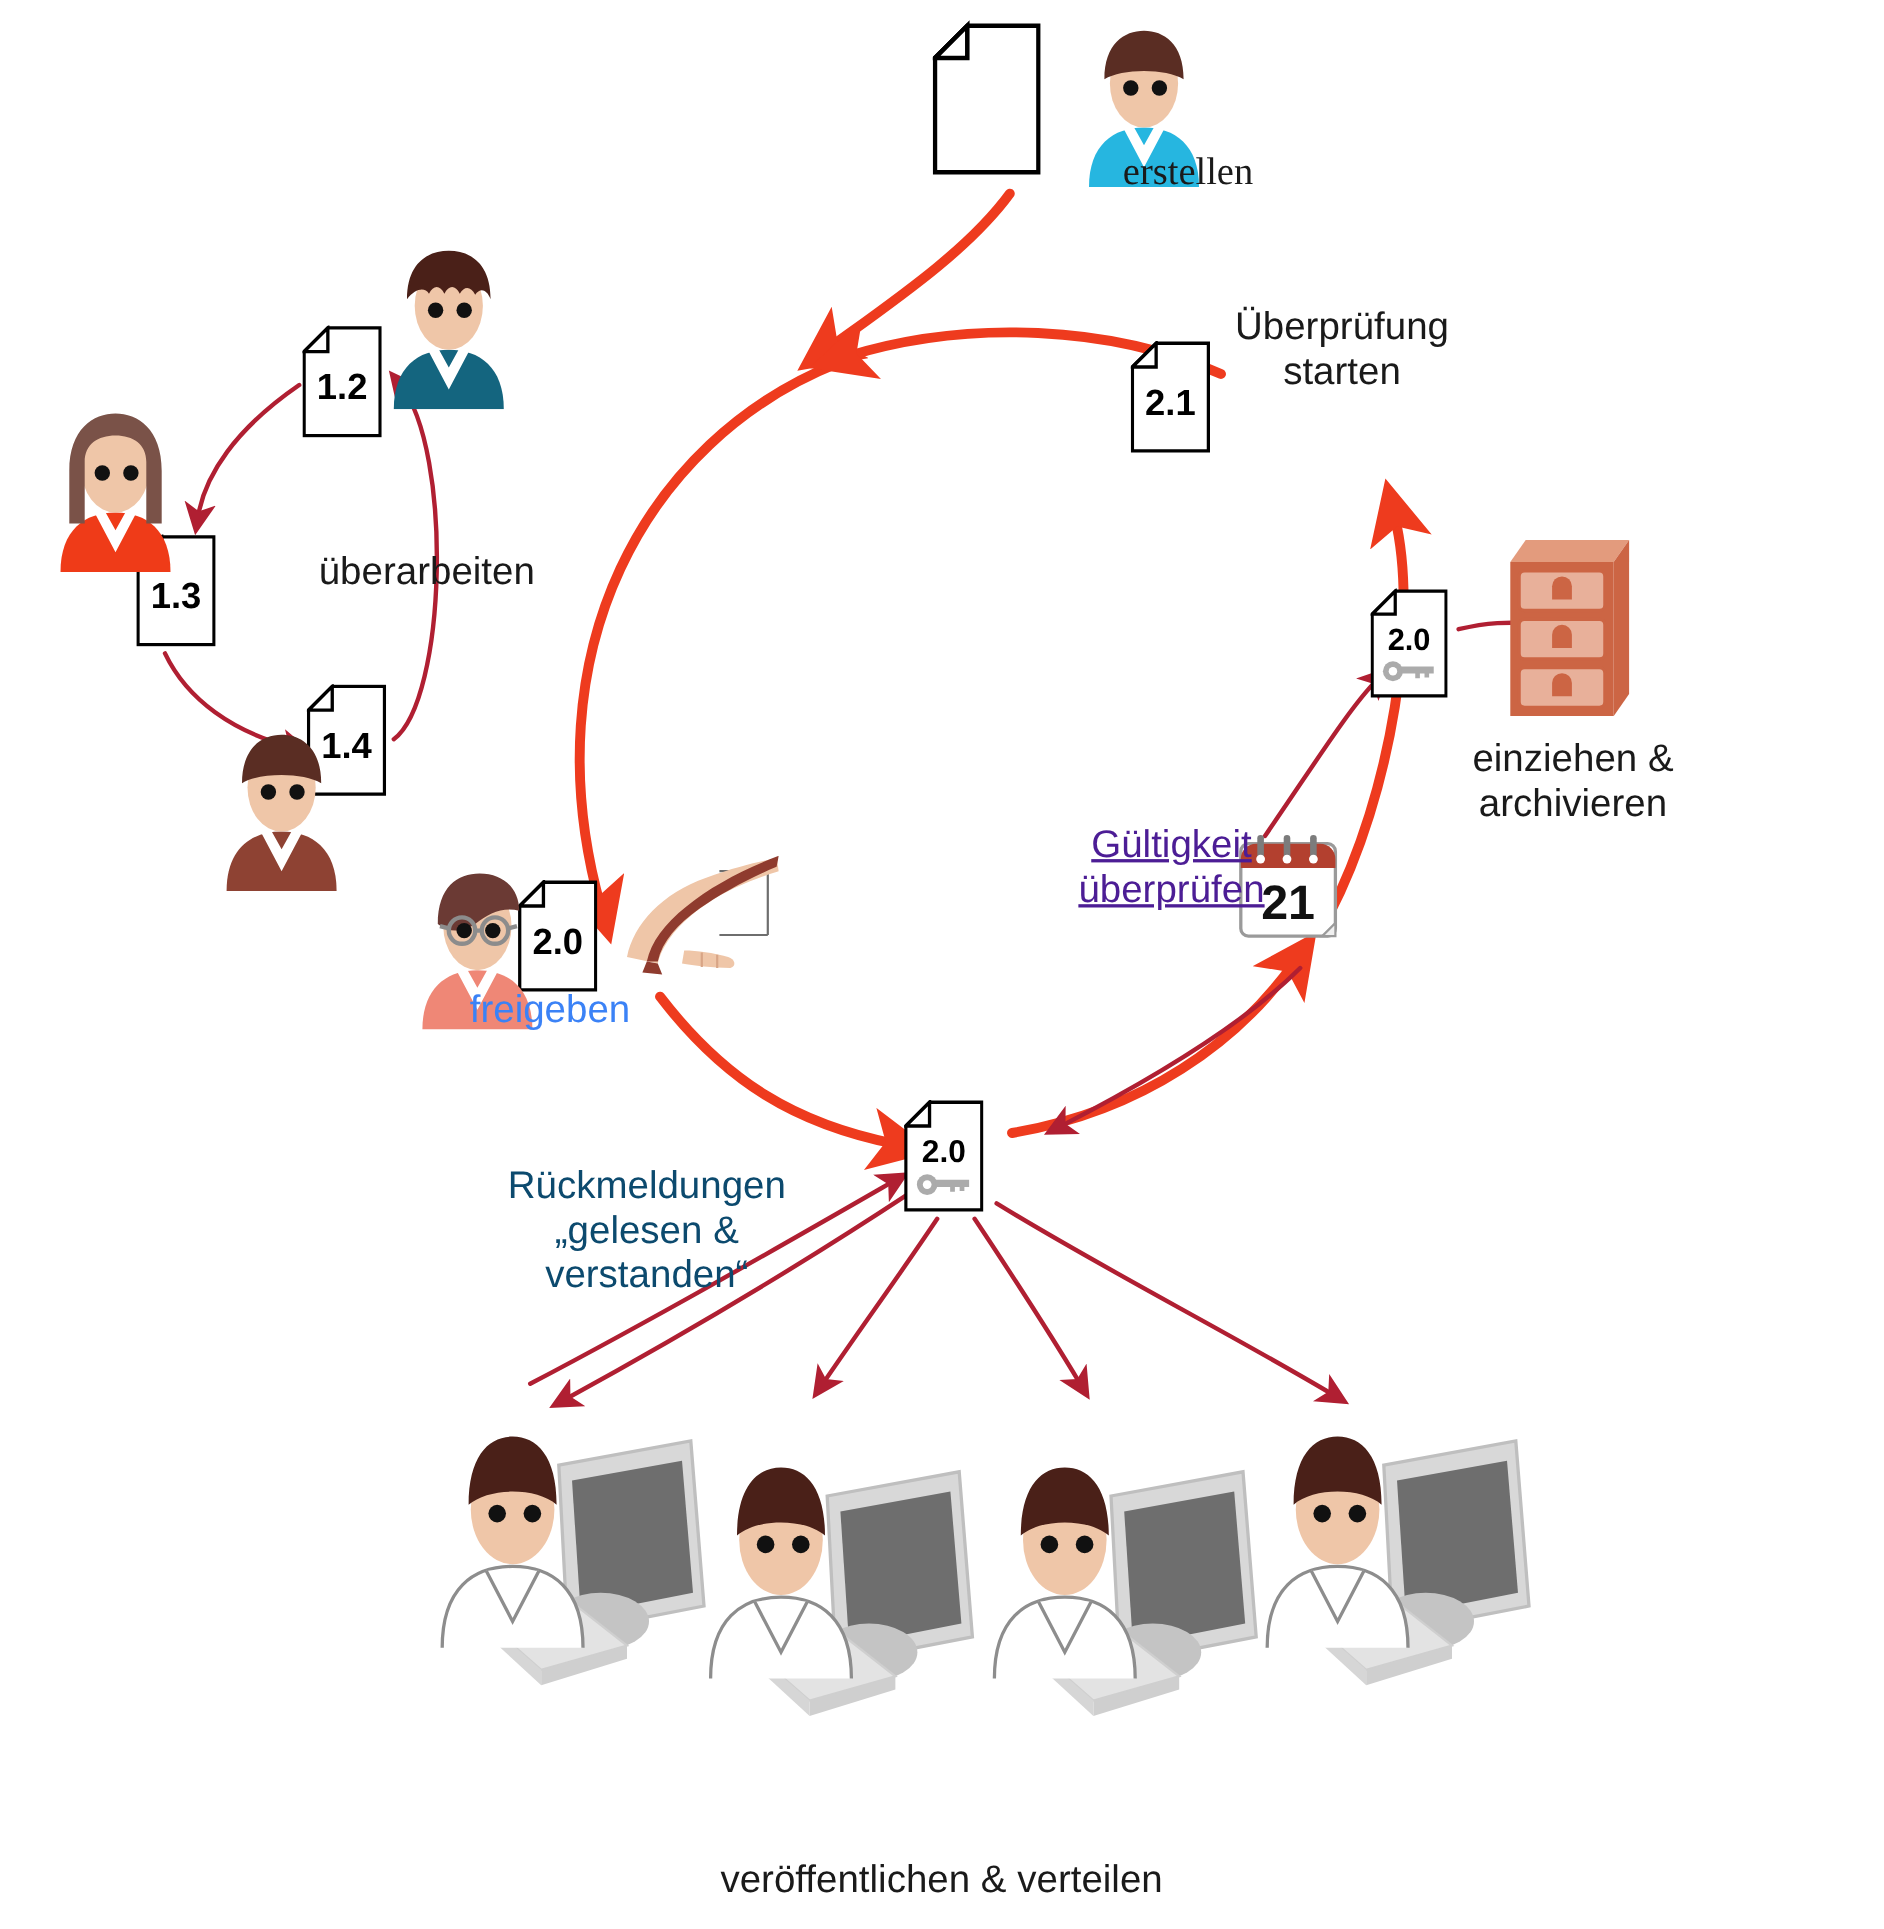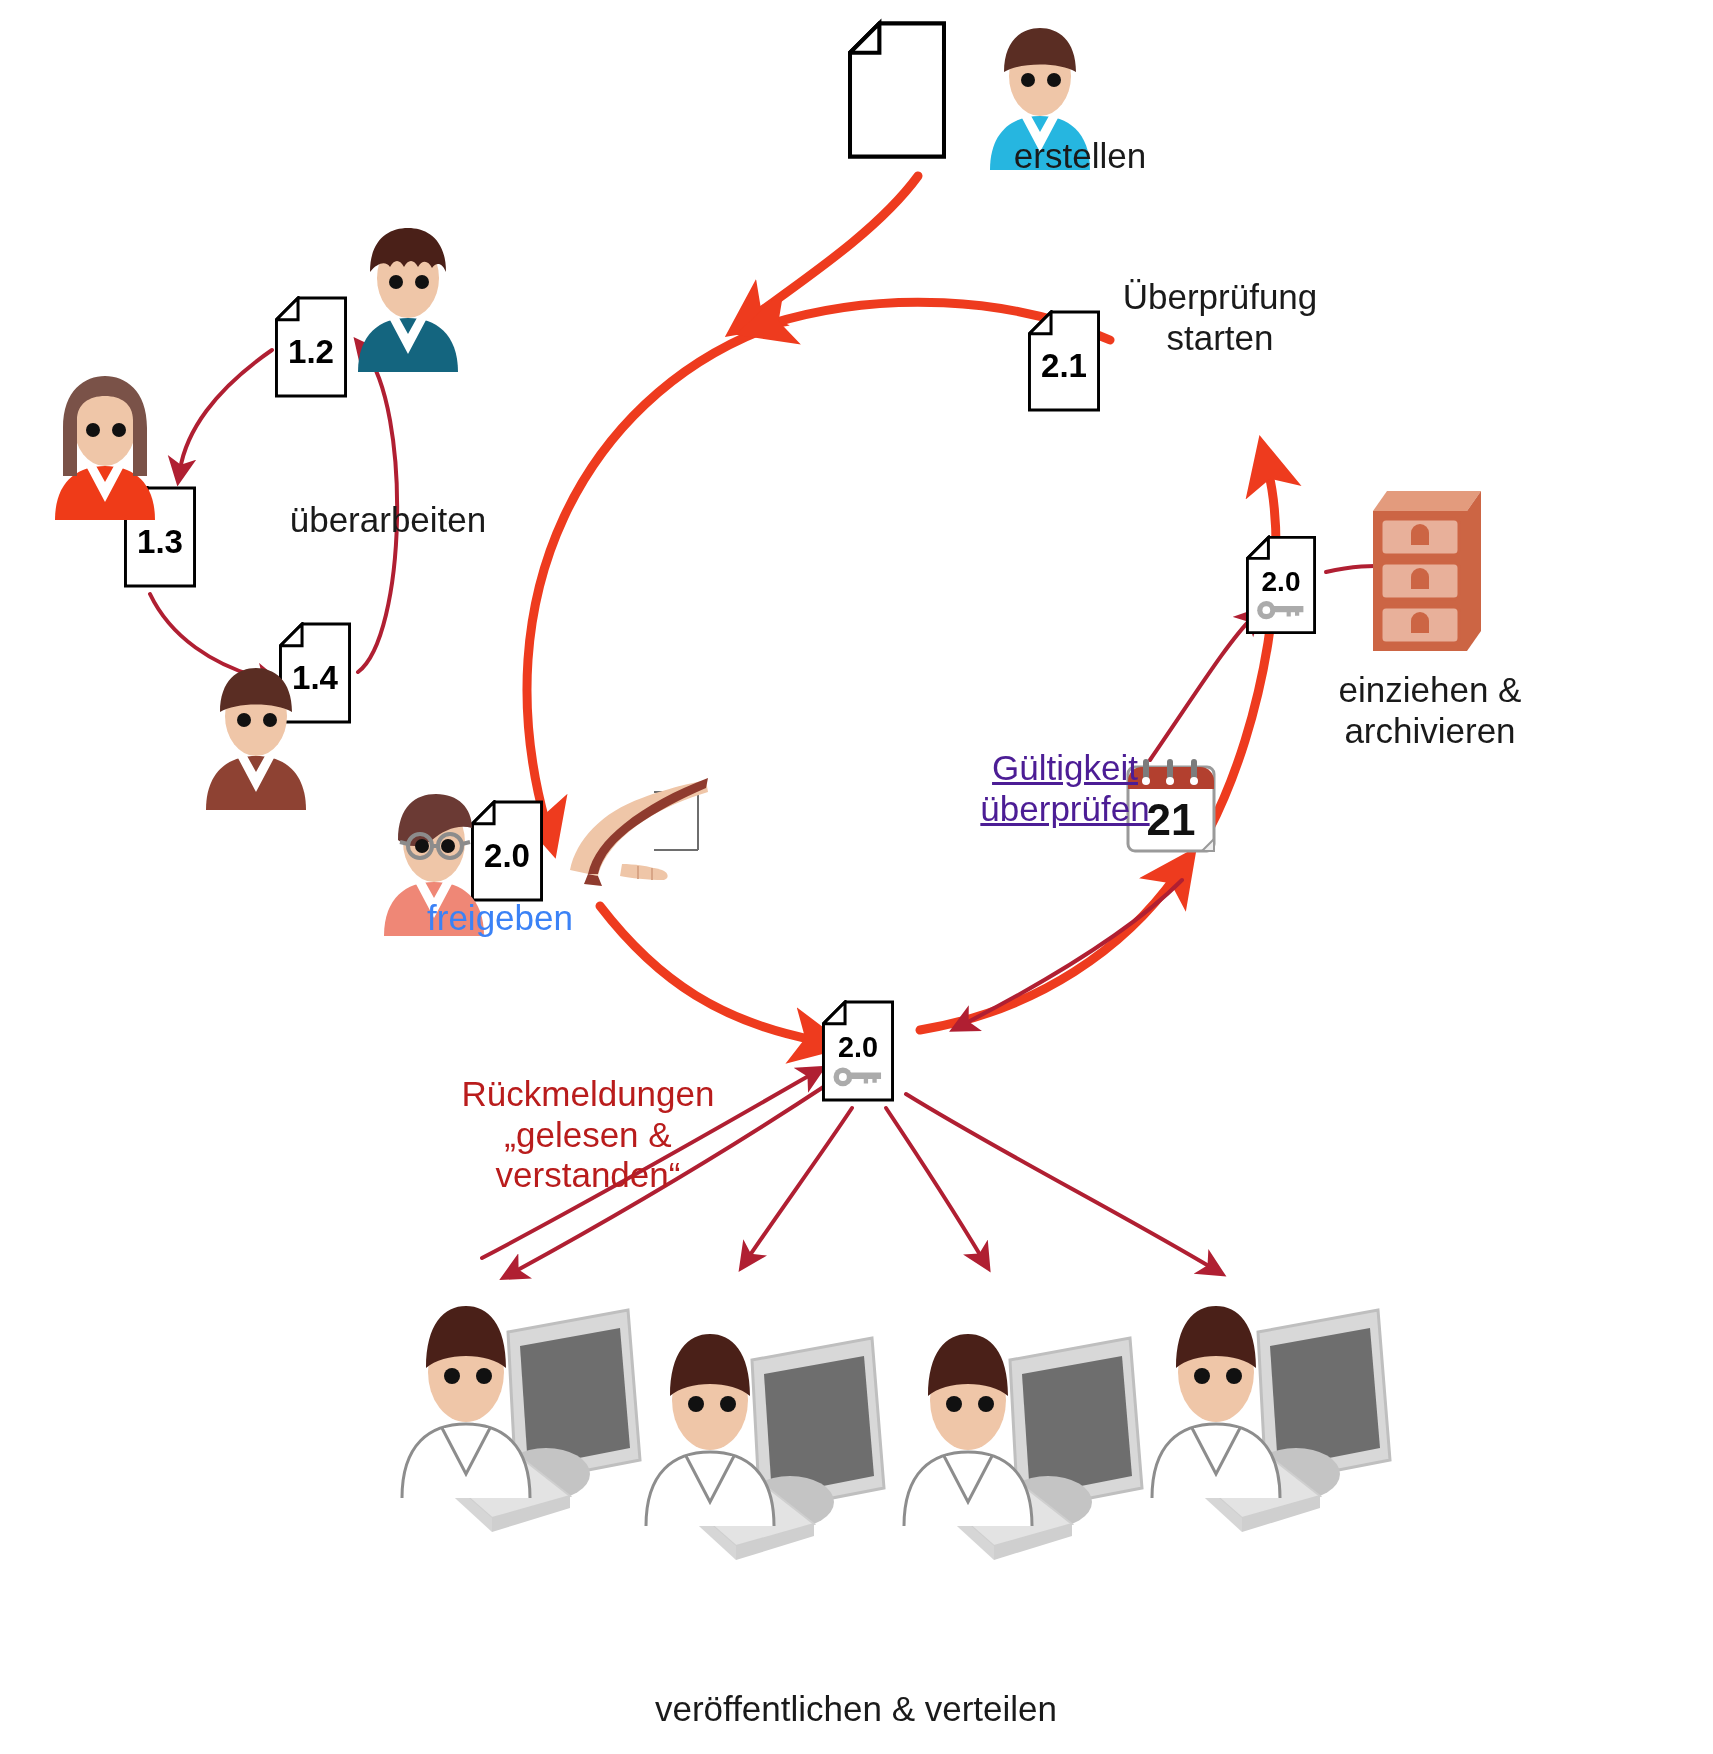"erstellen" div.lbl { font-family: none -> Liberation Serif, serif }
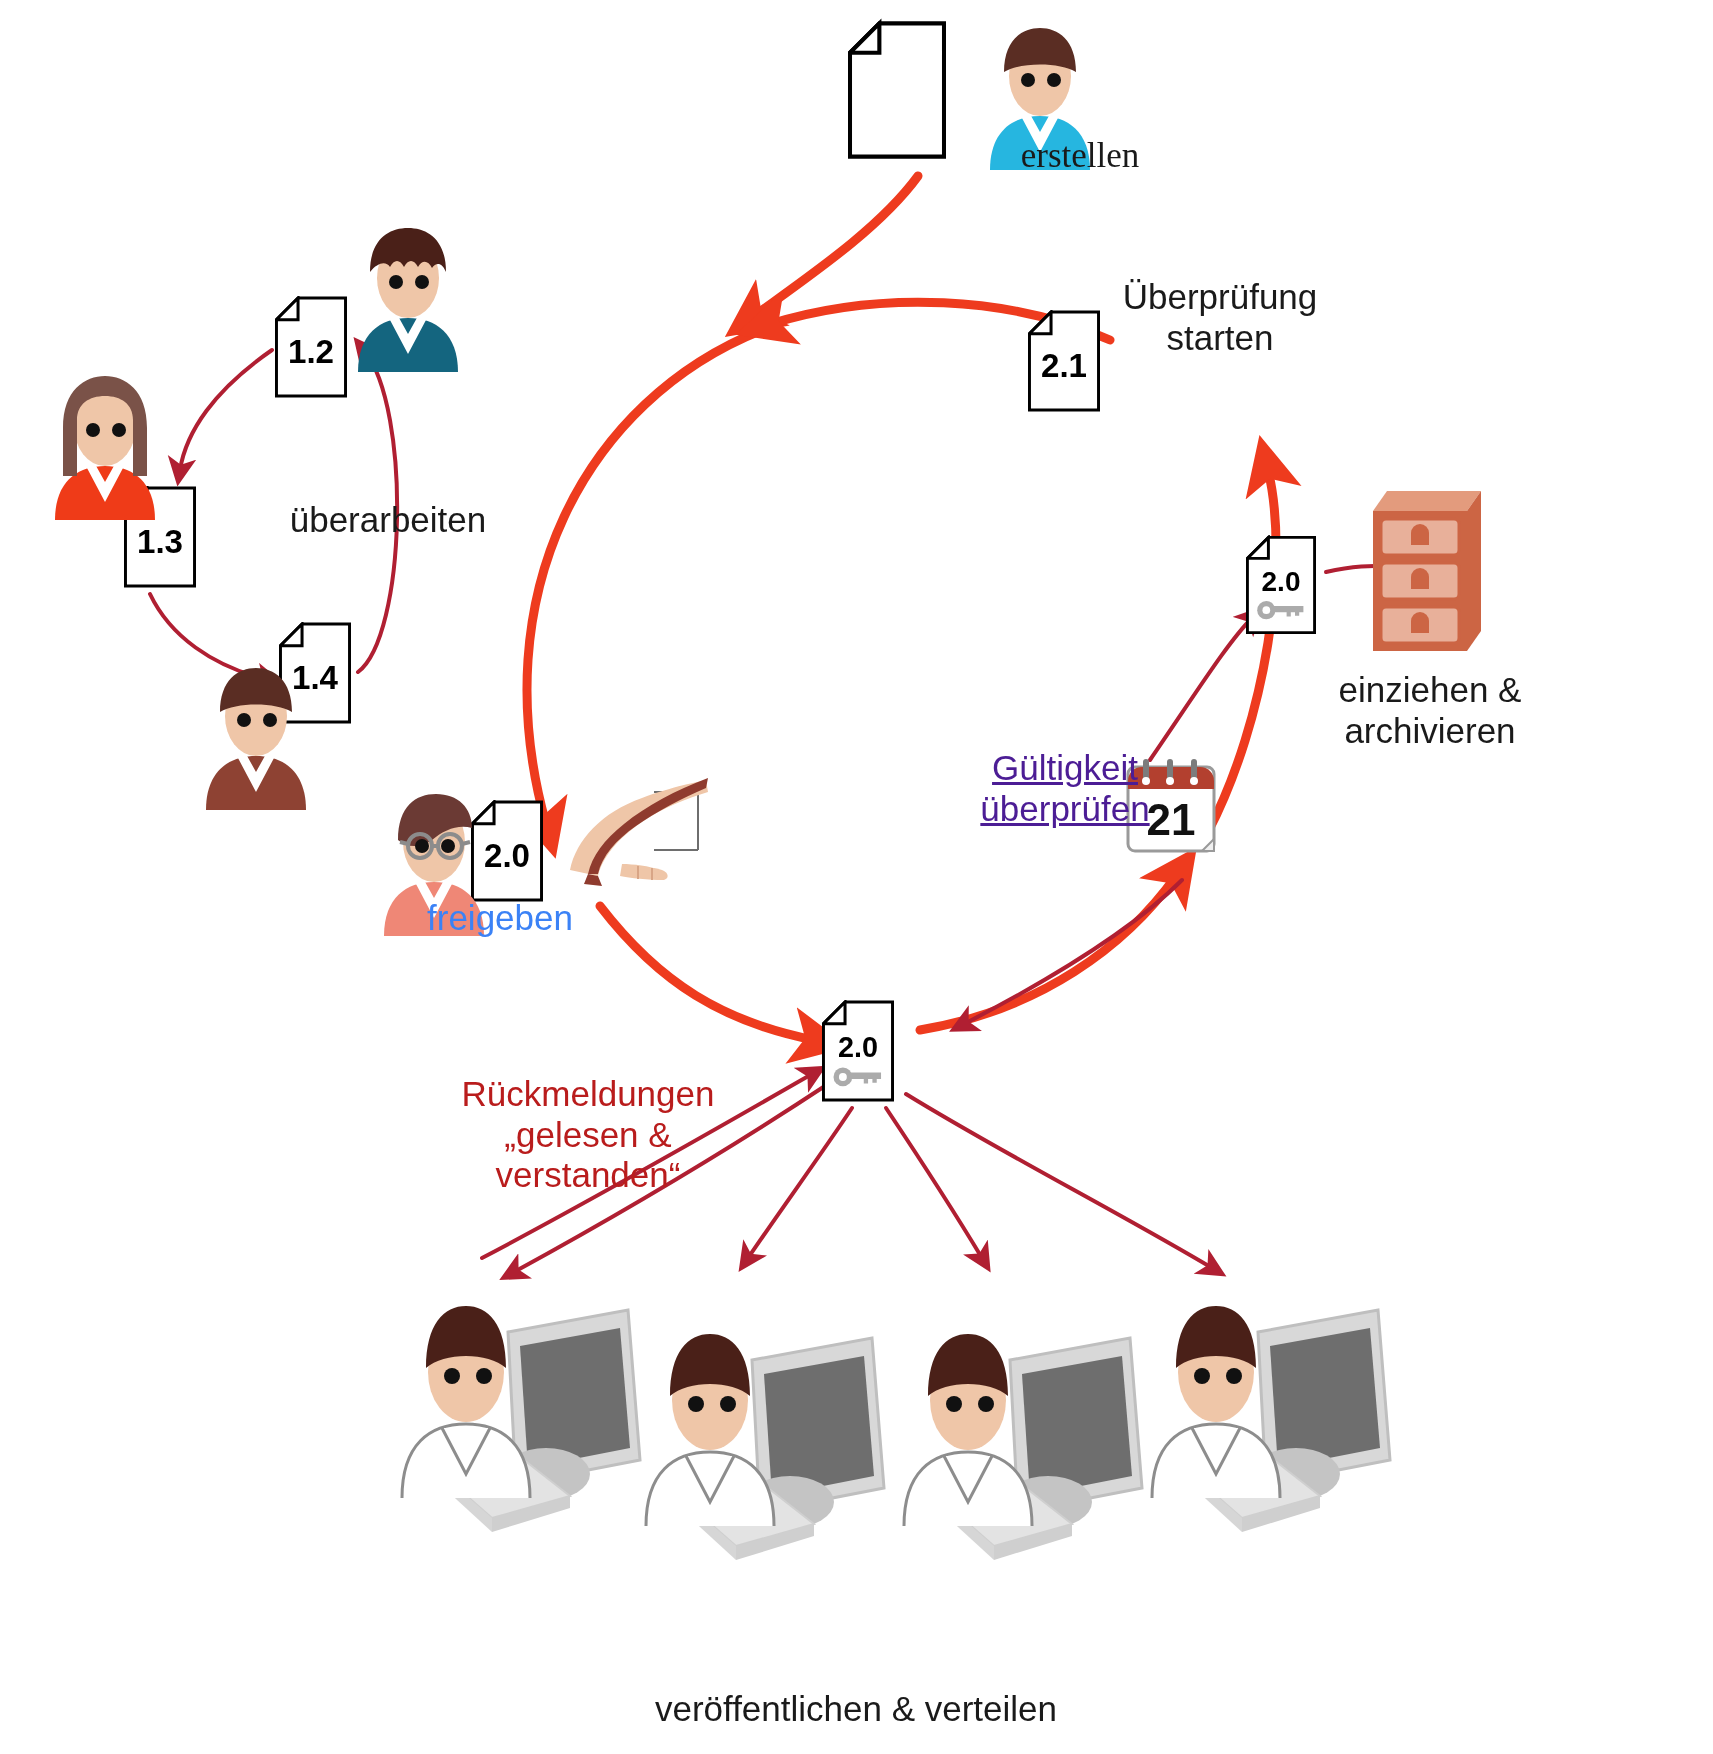"Rückmeldungen" div.lbl { color: #b91c1c -> #0c4a6e; margin-top: 16px -> none }
